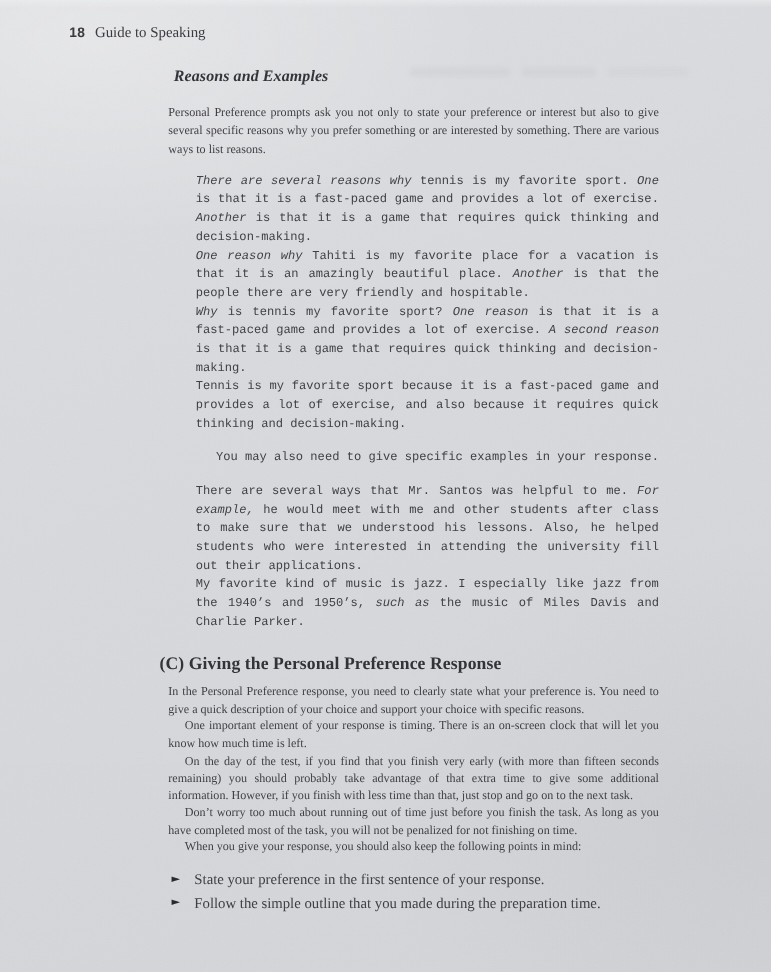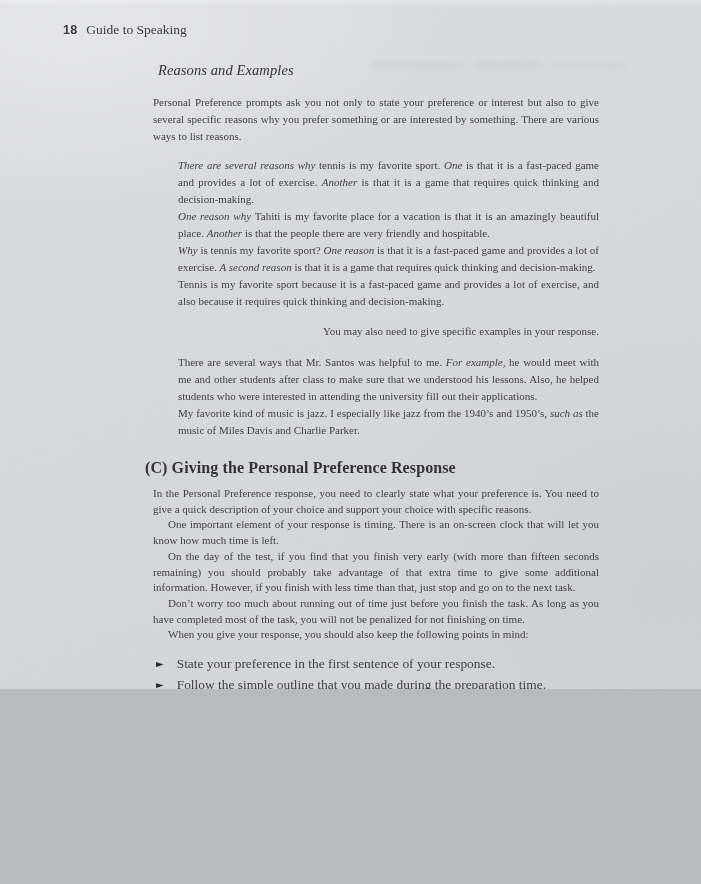"18 Guide to Speaking" .page { height: 689px -> 884px }
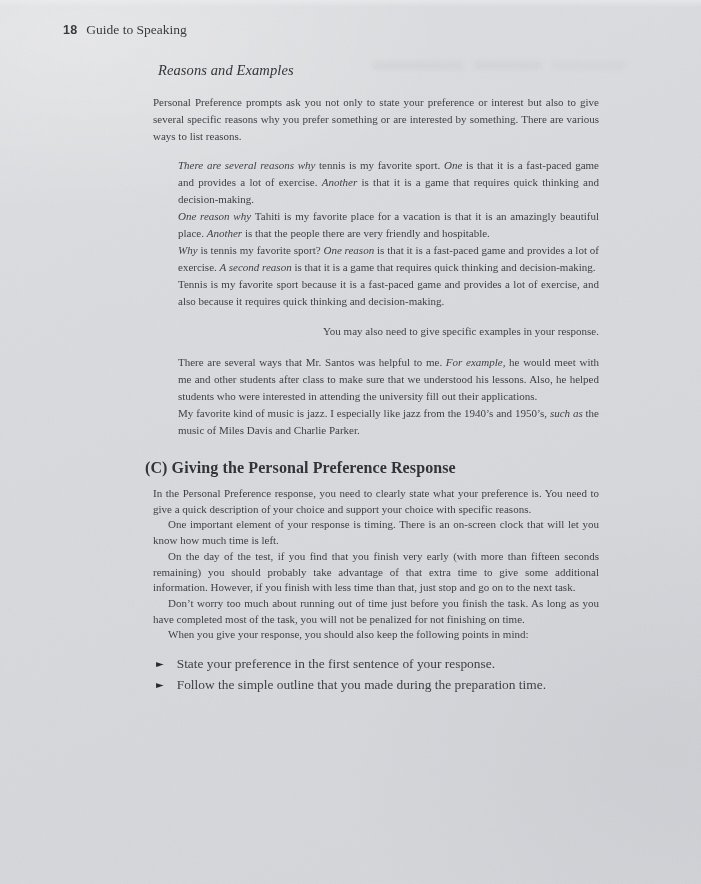"Reasons and Examples" .subhead { font-weight: normal -> bold }
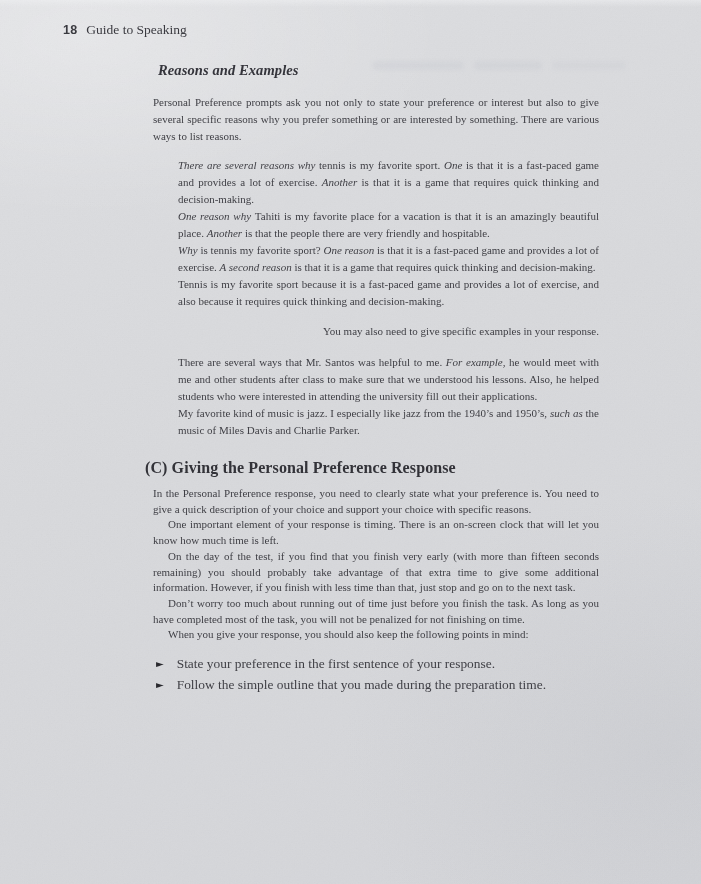"There are several reasons why" .examples { font-family: none -> Liberation Mono, monospace }
